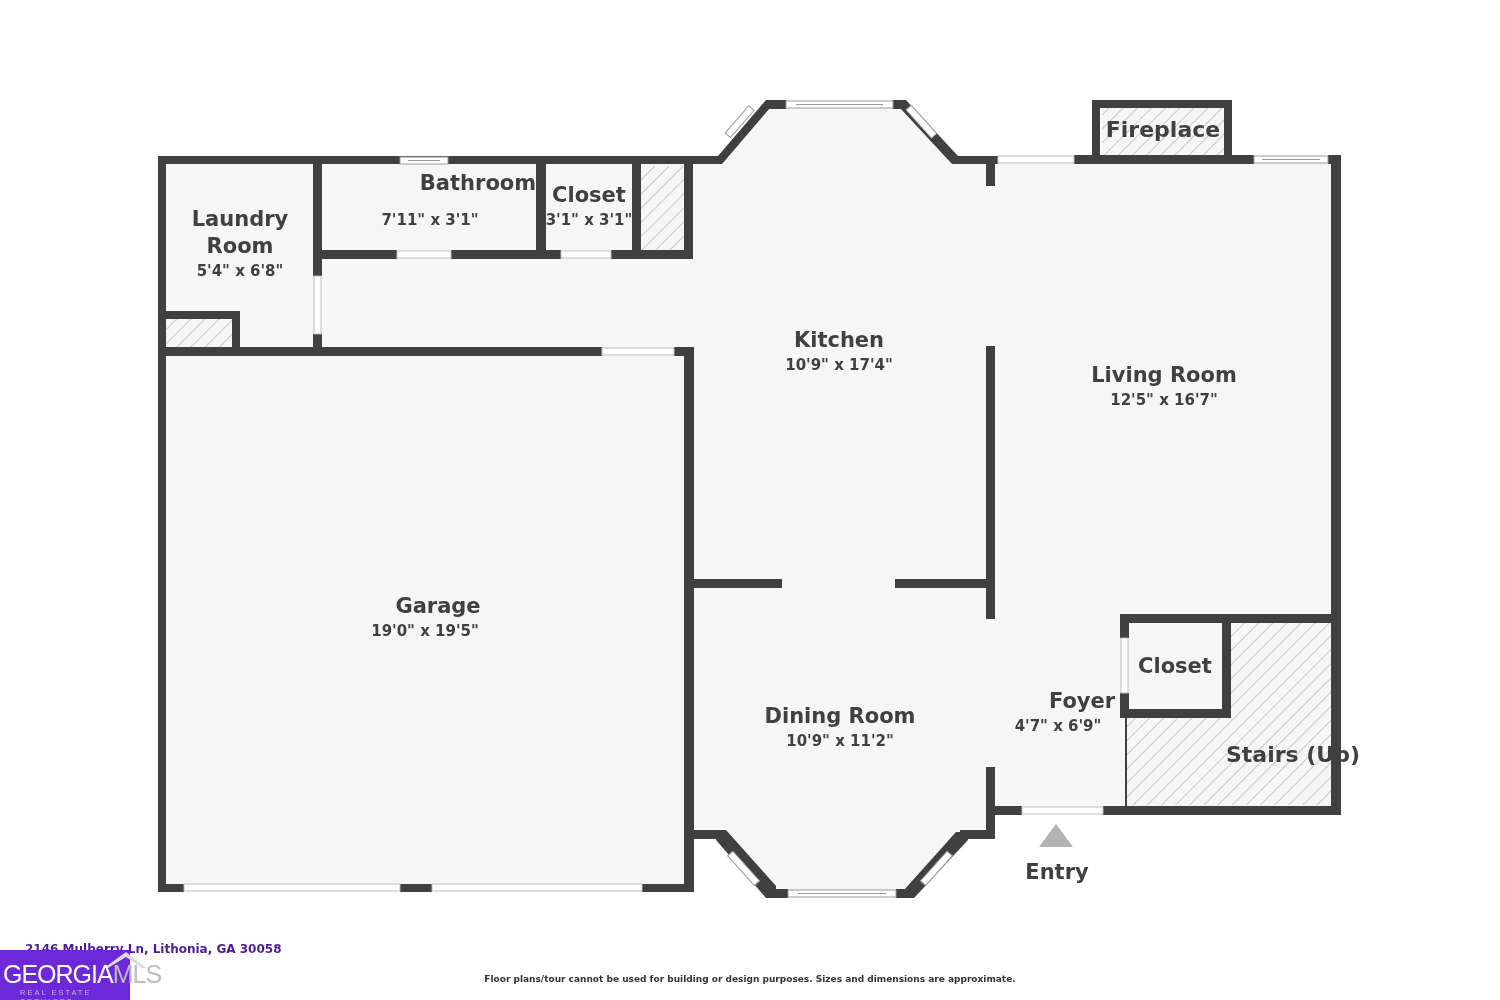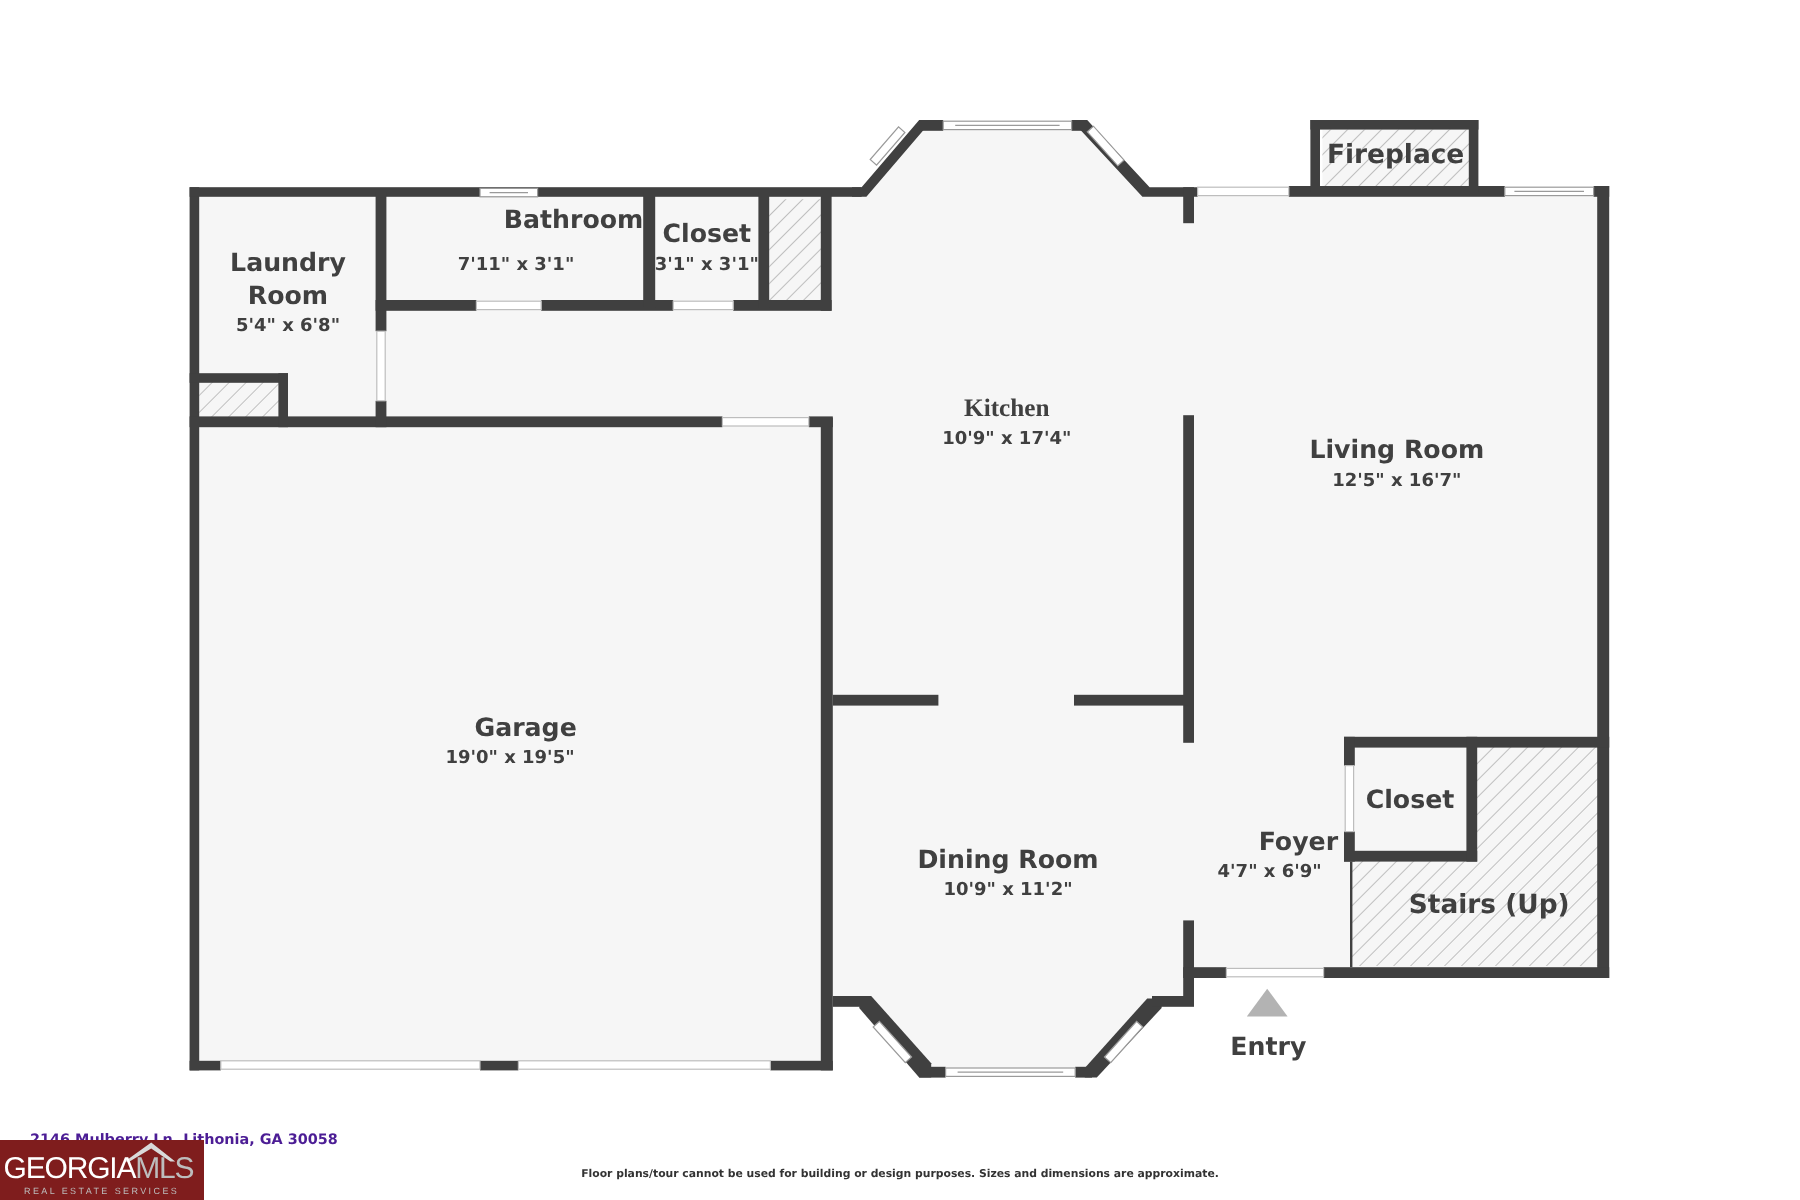"Kitchen" div.room-name { font-family: Liberation Serif, serif -> none }
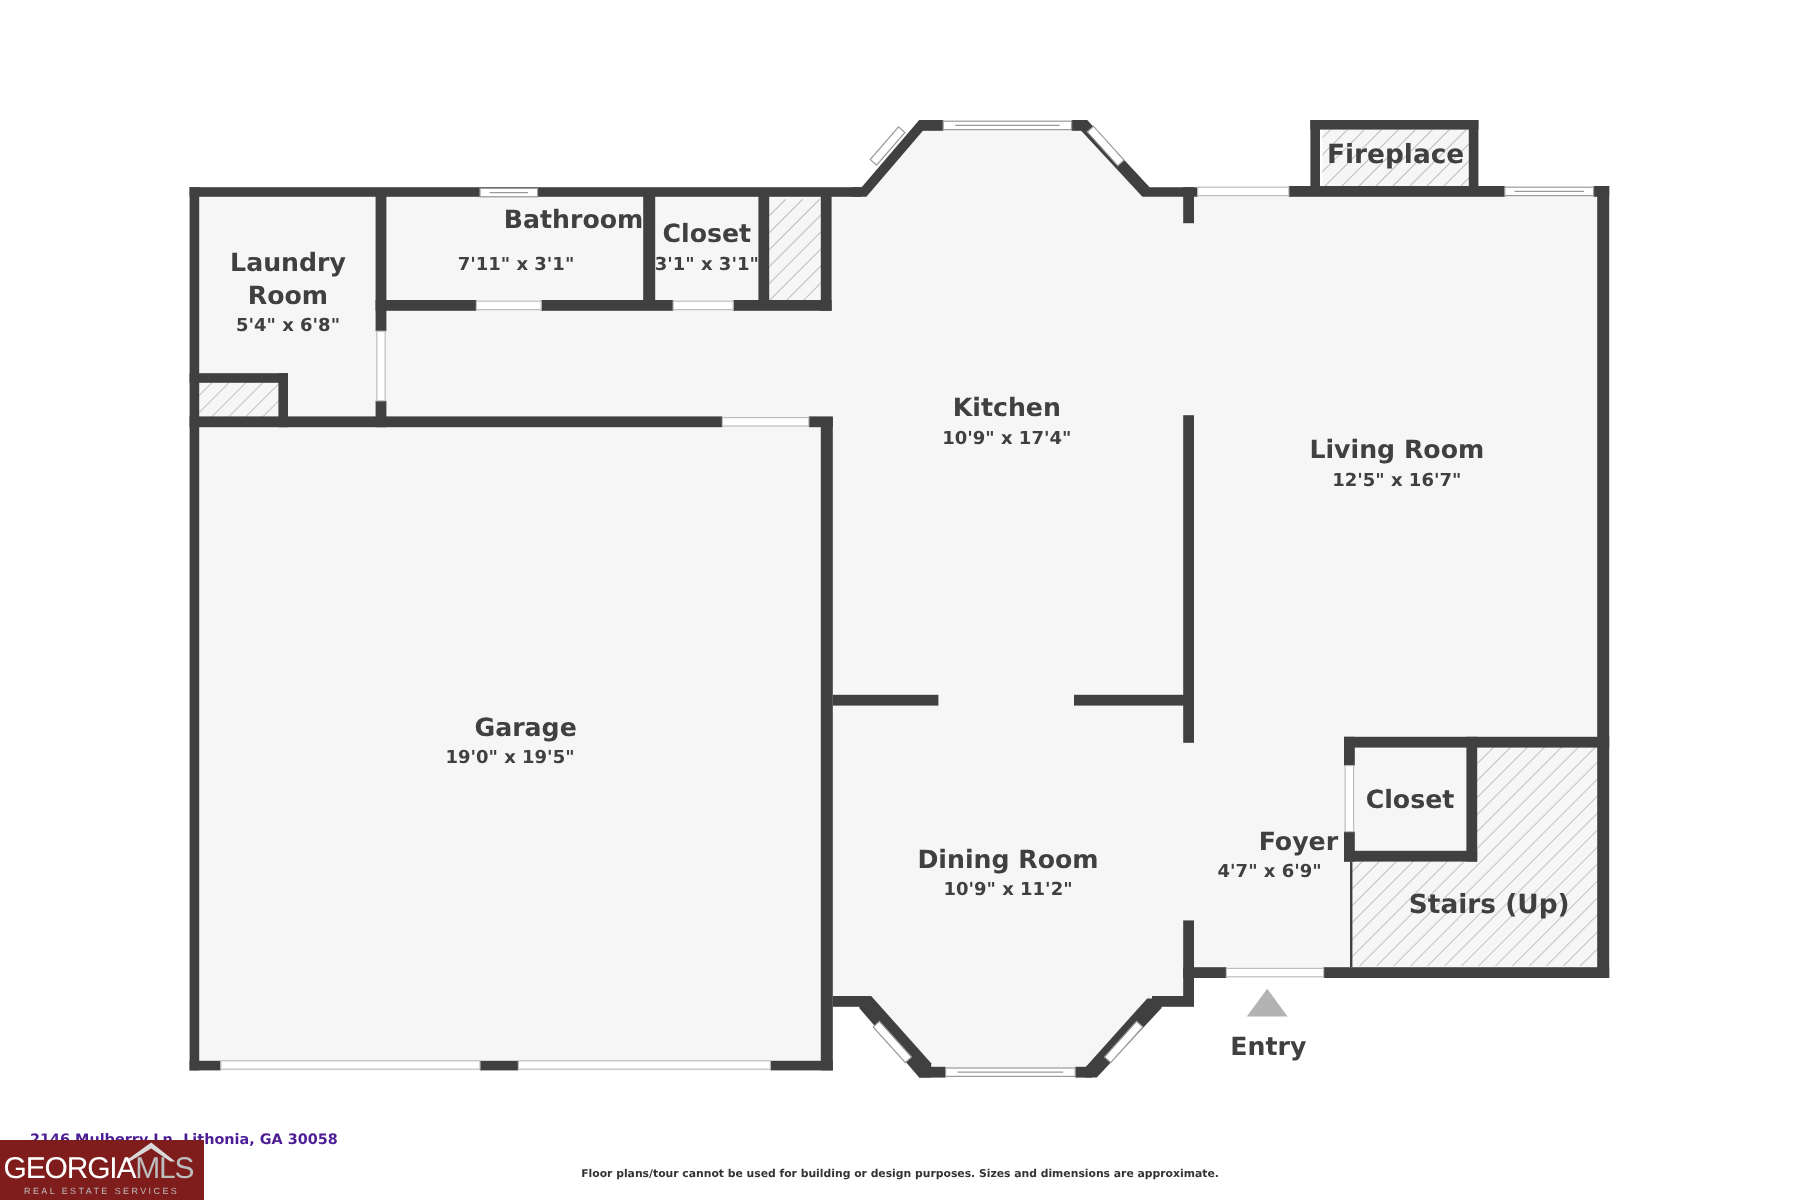"Stairs (Up)" div.fixture-label { left: 1241px -> 1293px }
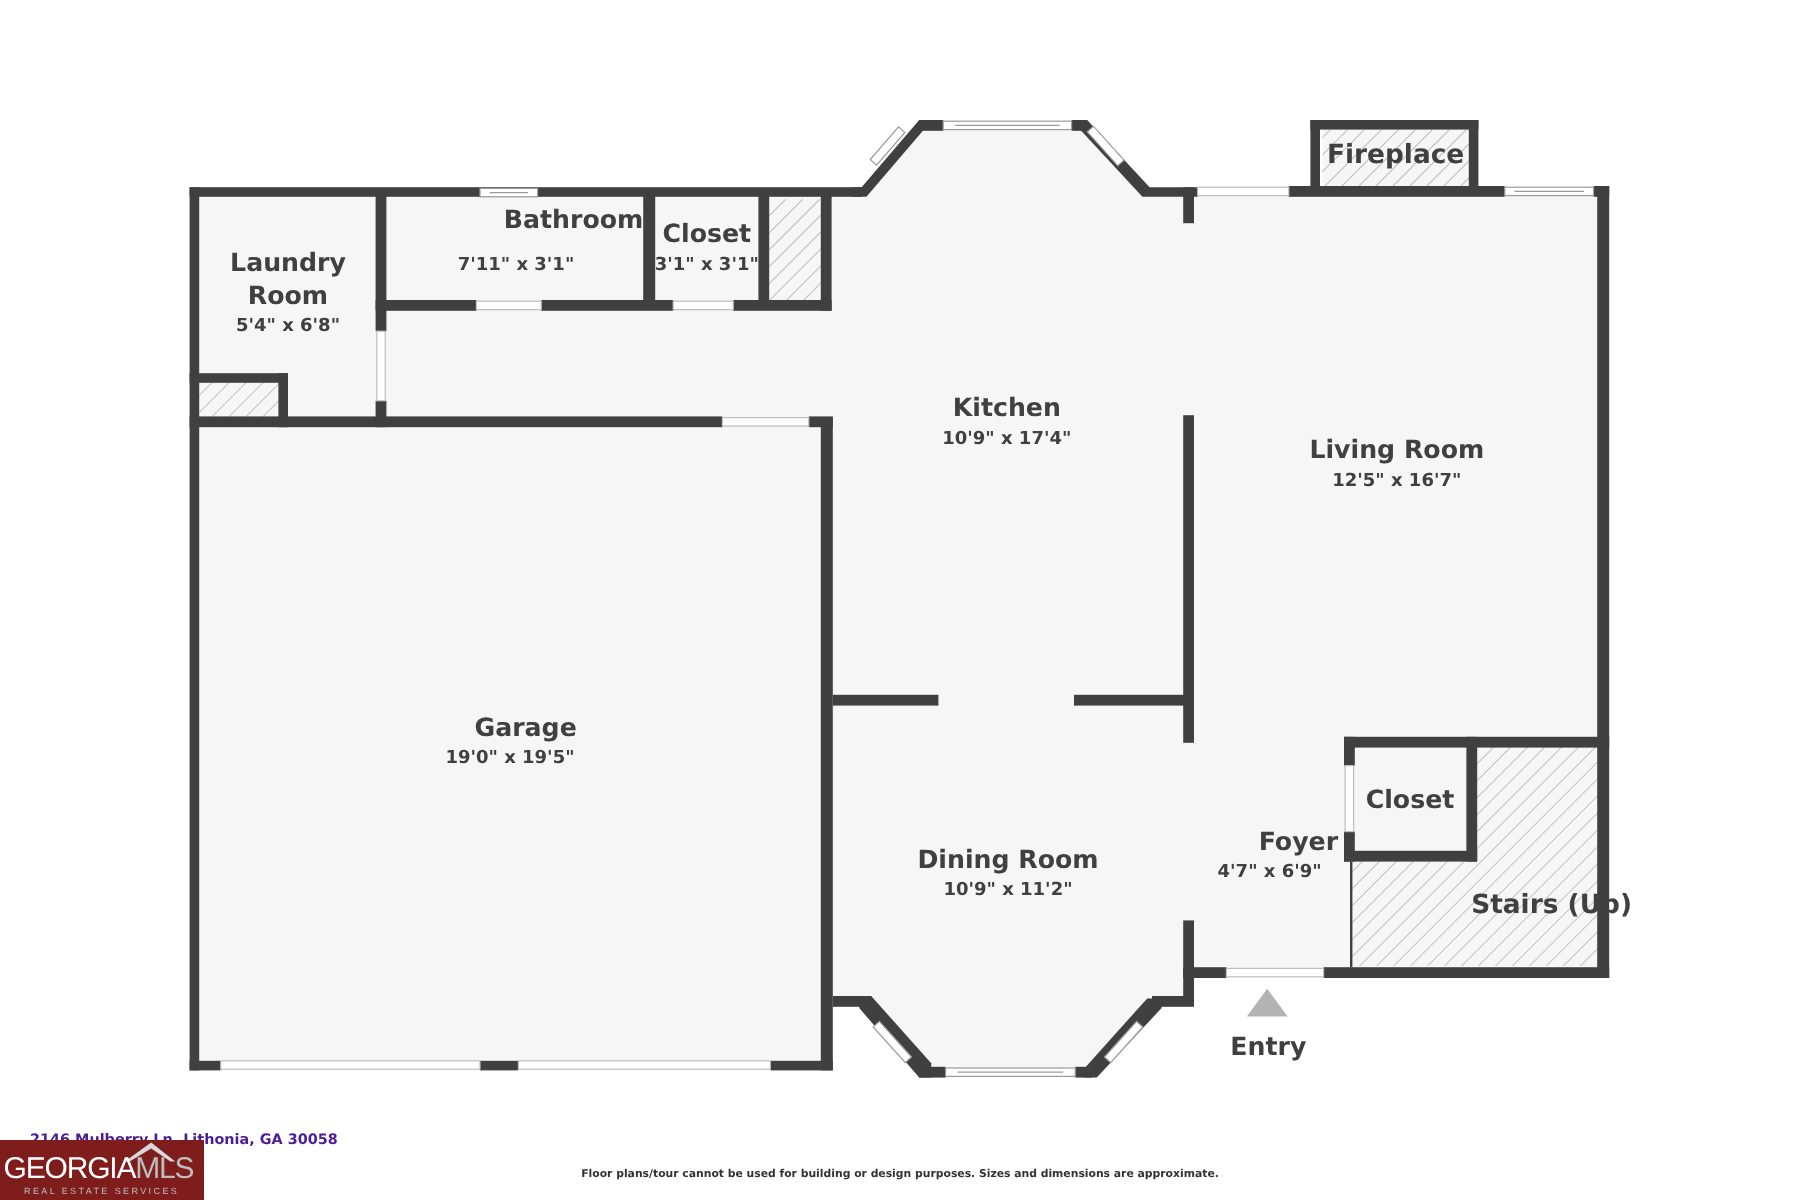"GEORGIAMLS" .logo { background: #7f1d1d -> #6d28d9; width: 170px -> 130px }
